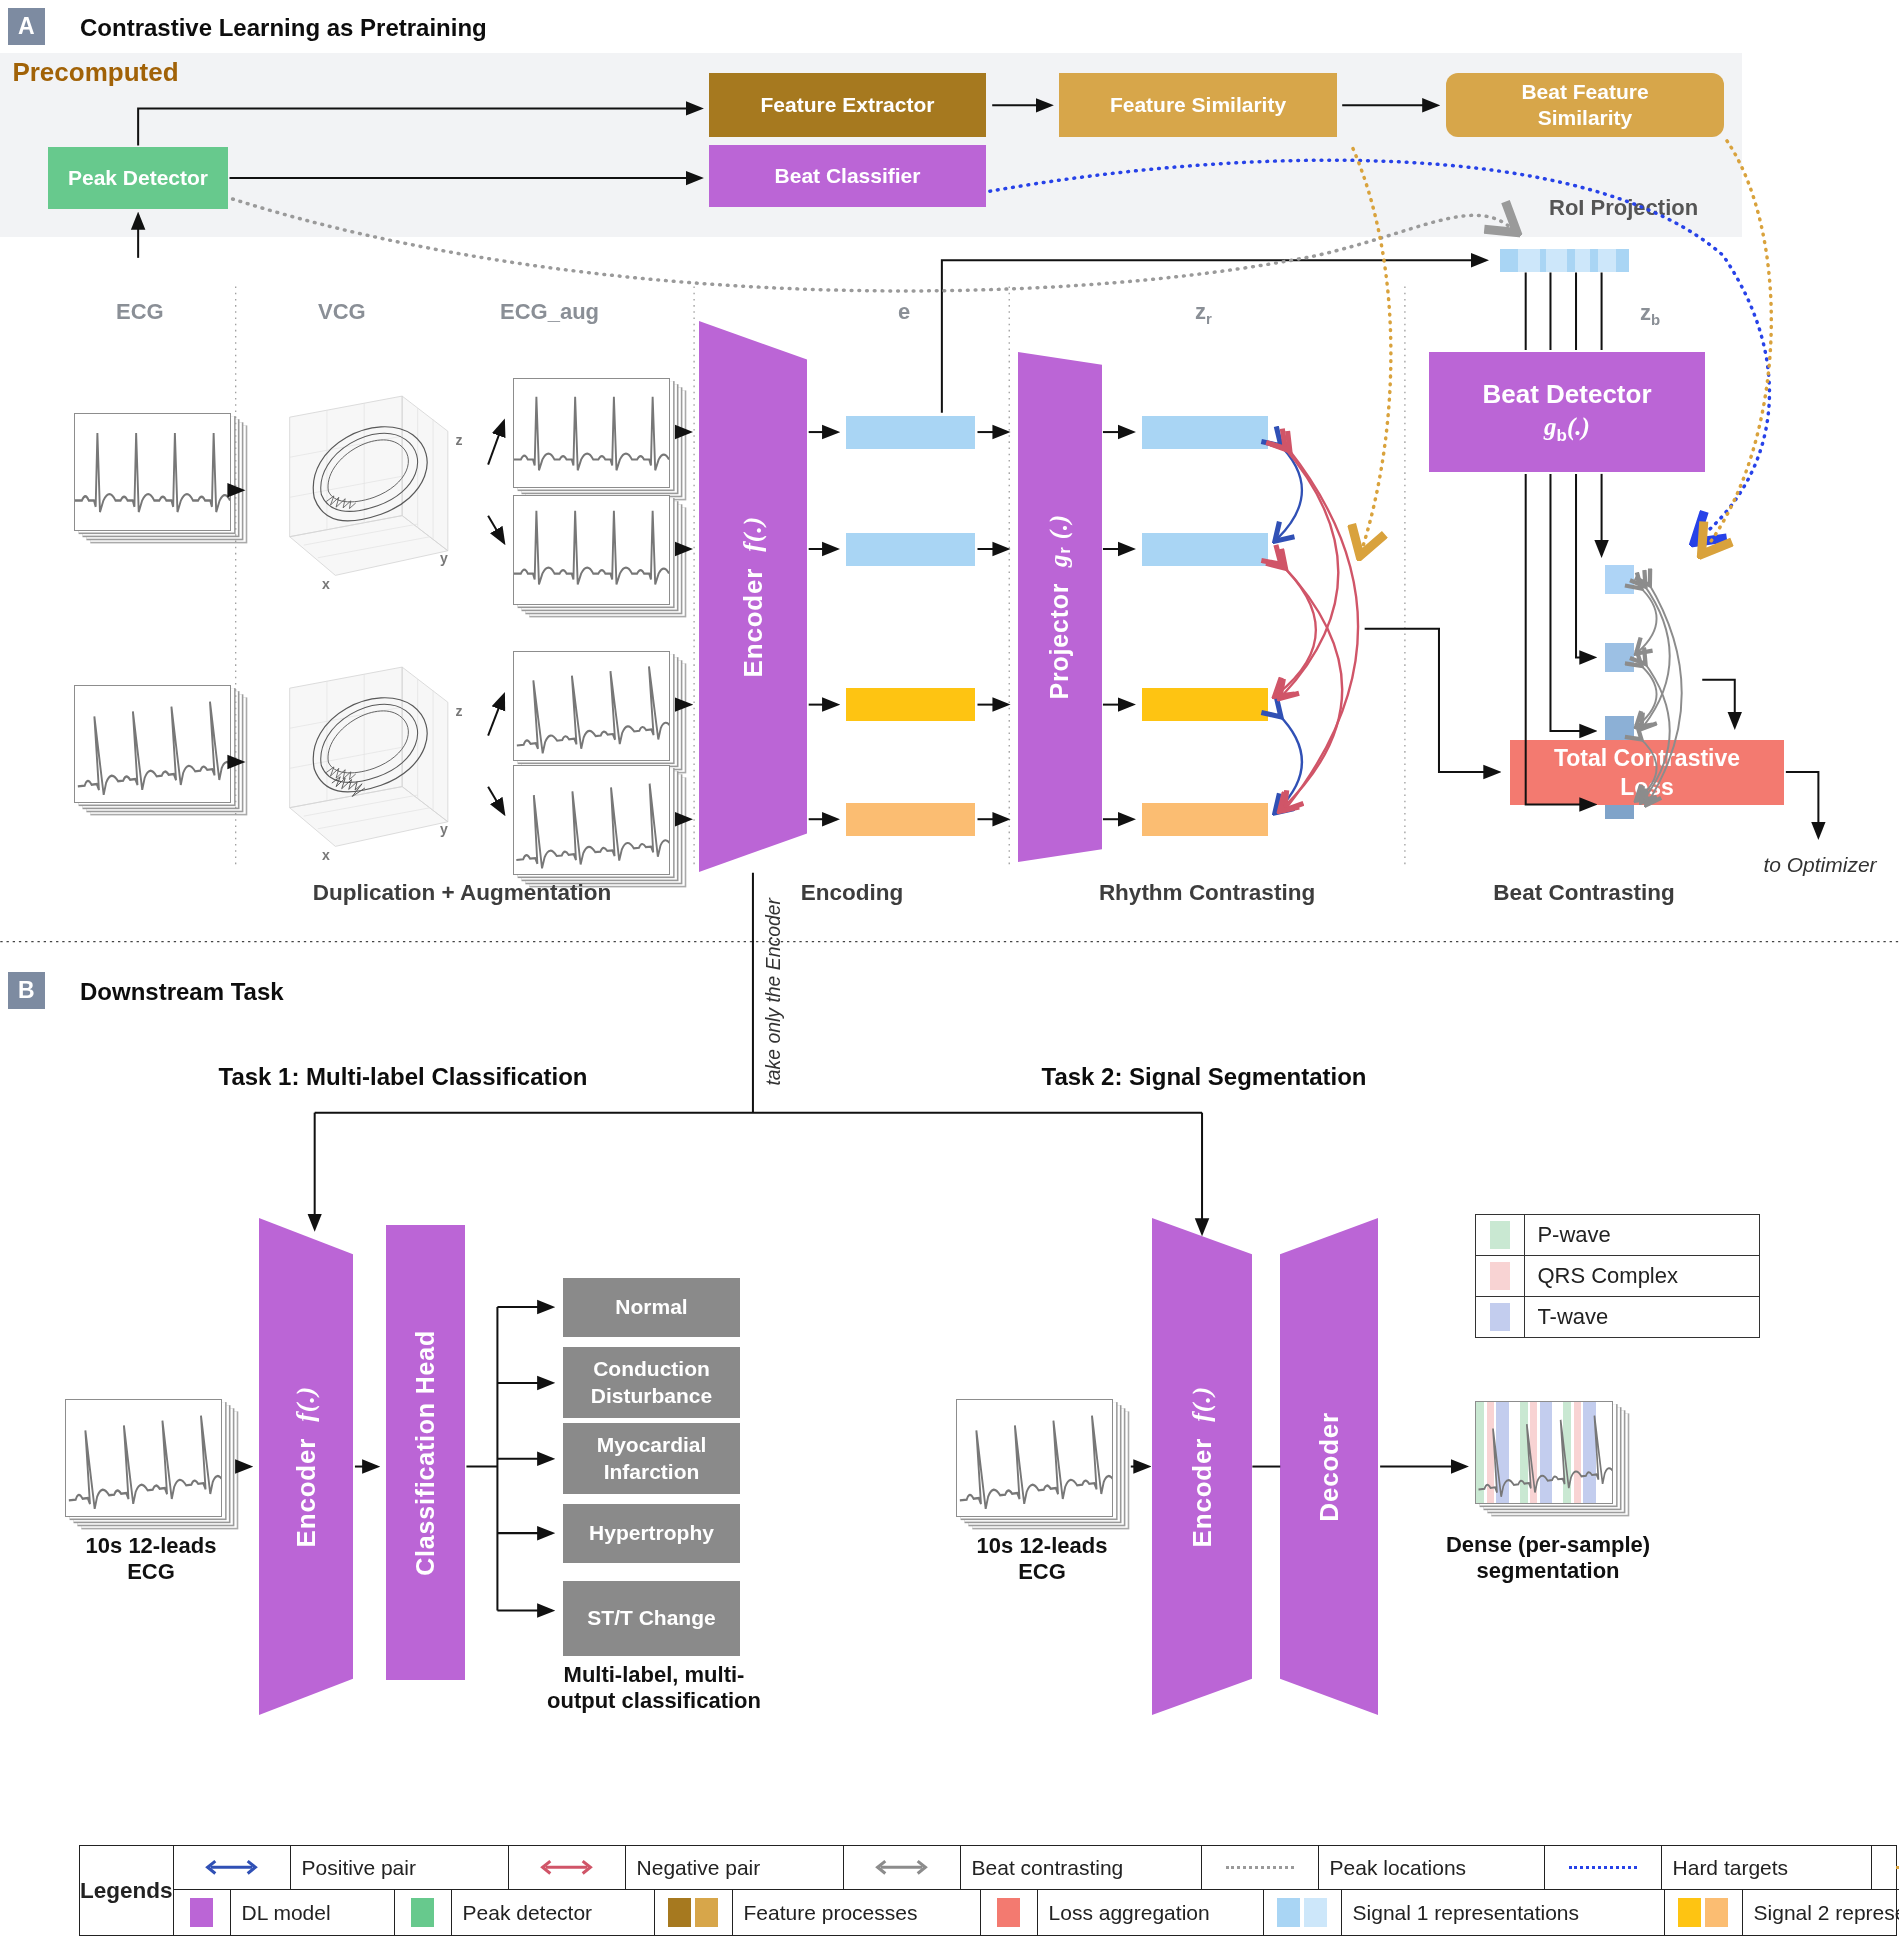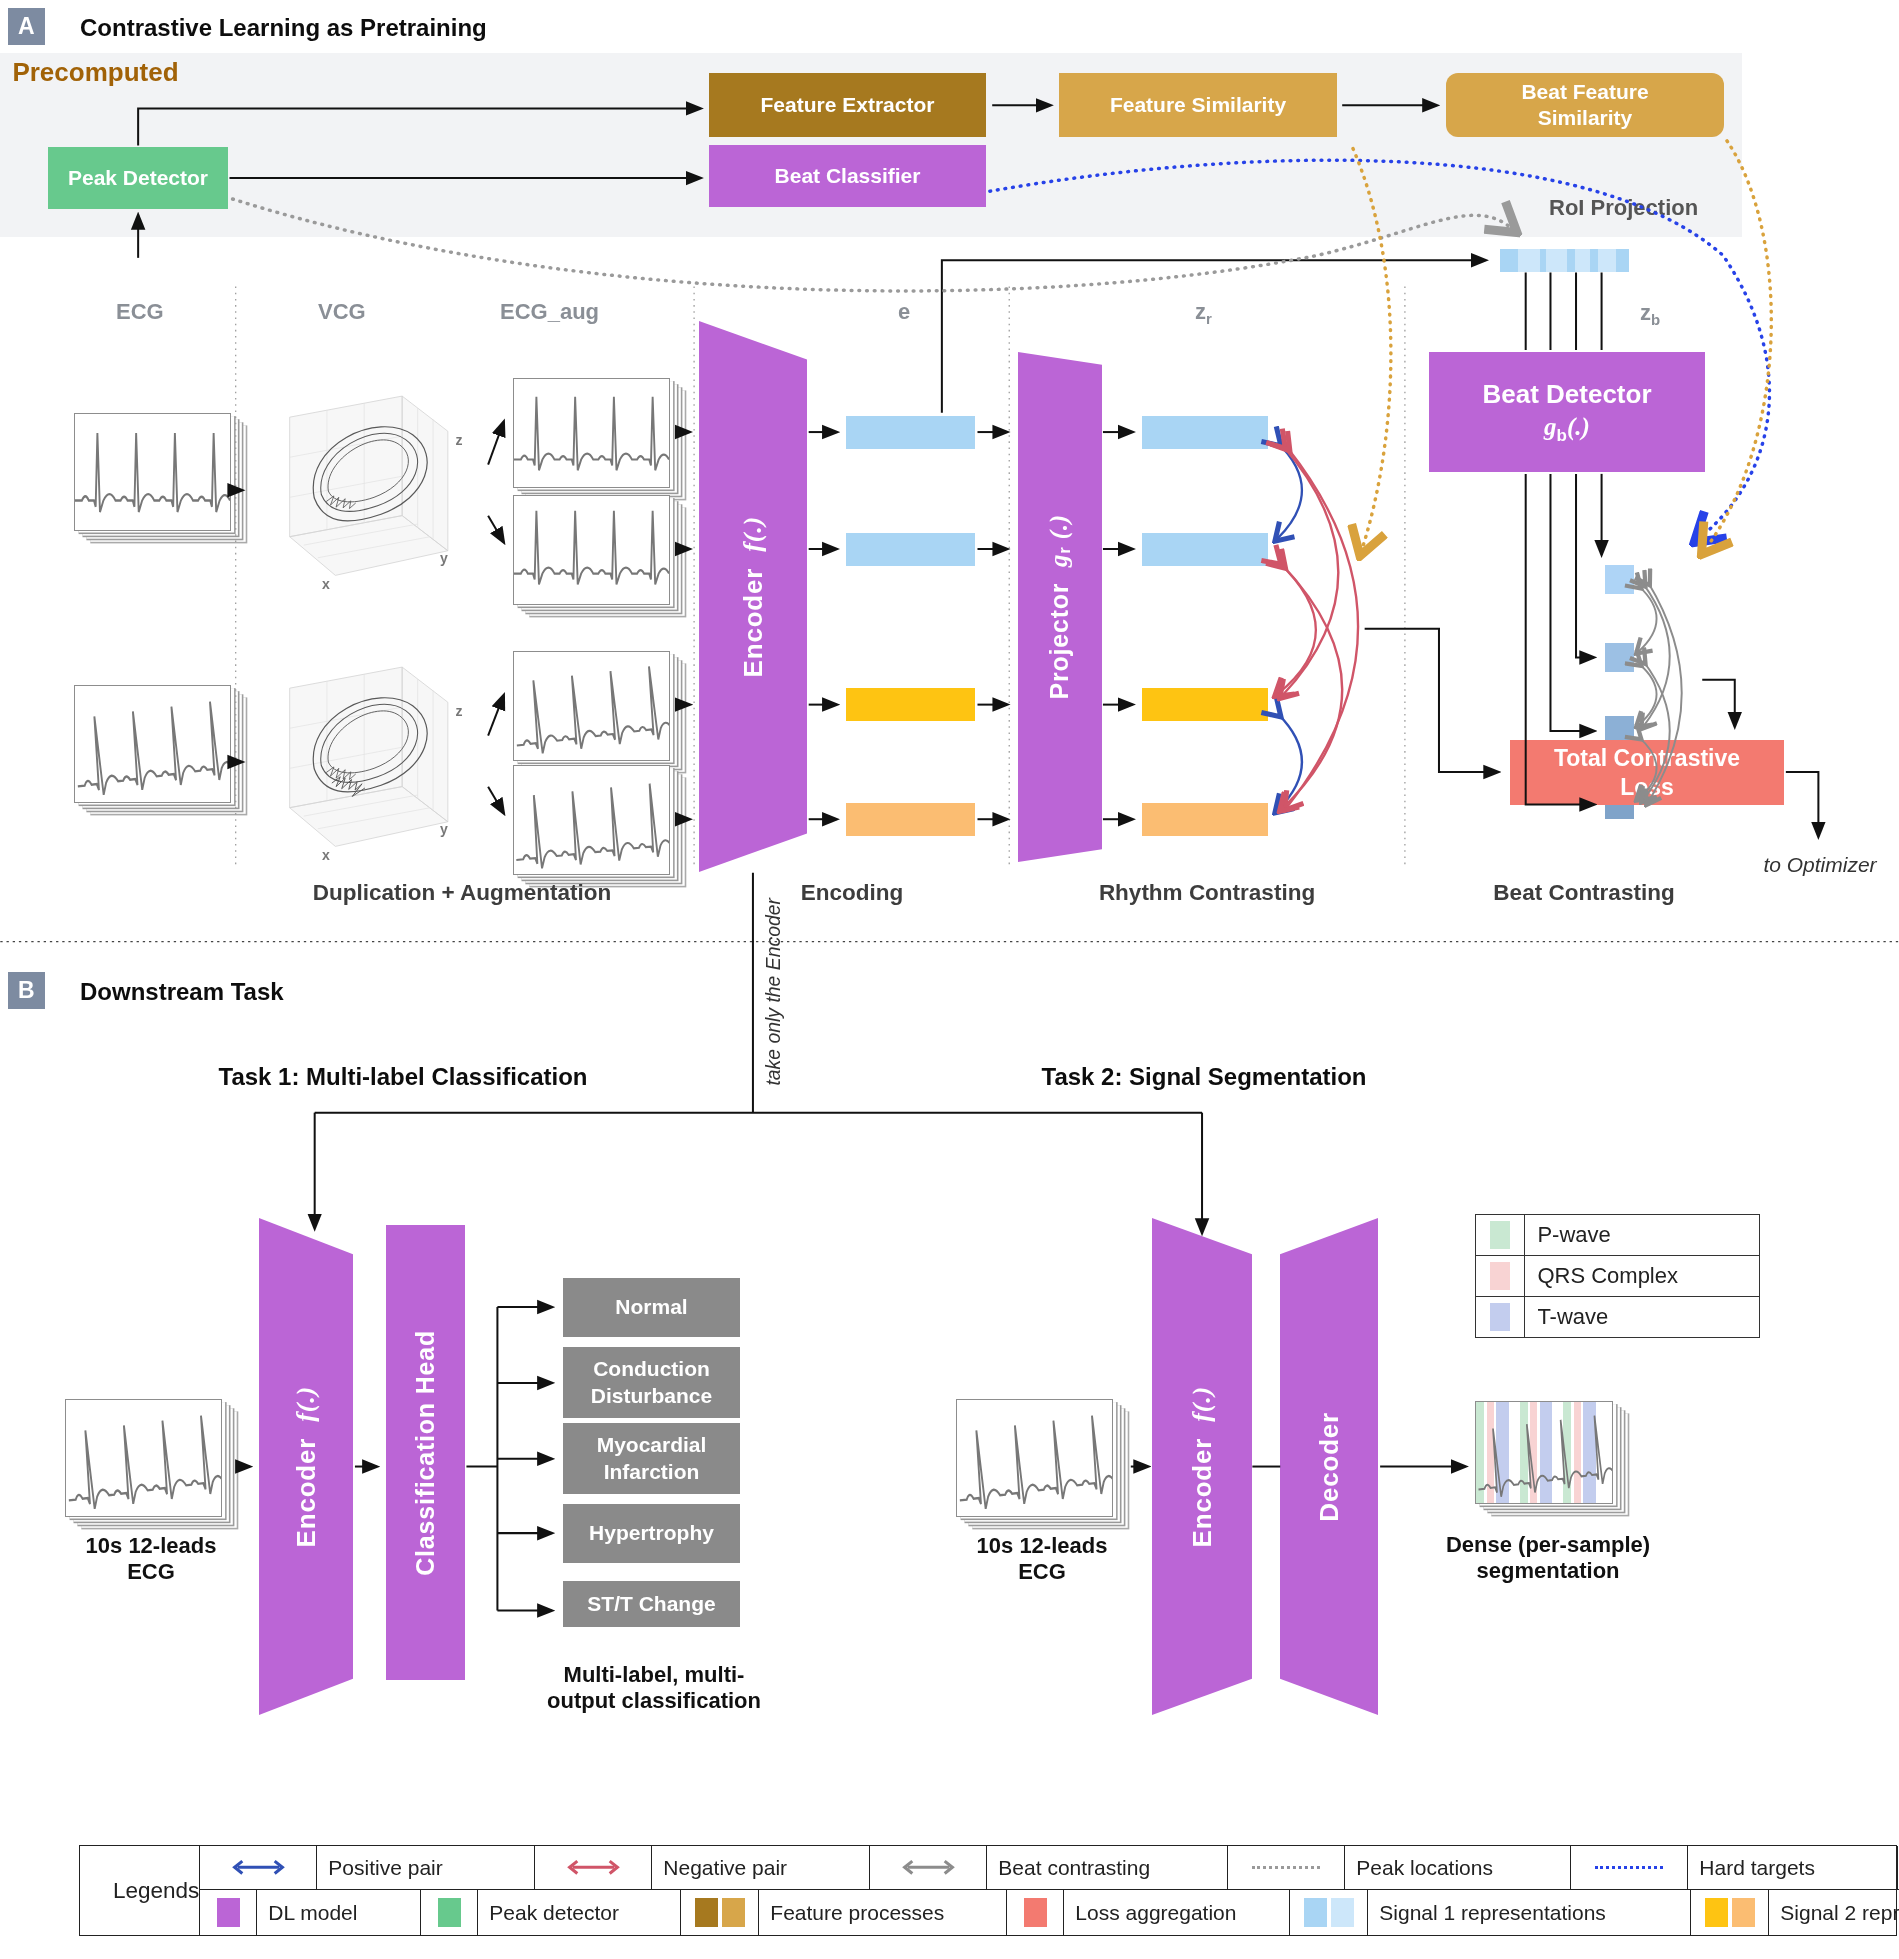"ST/T Change" div.abs { height: 46px -> 75px }
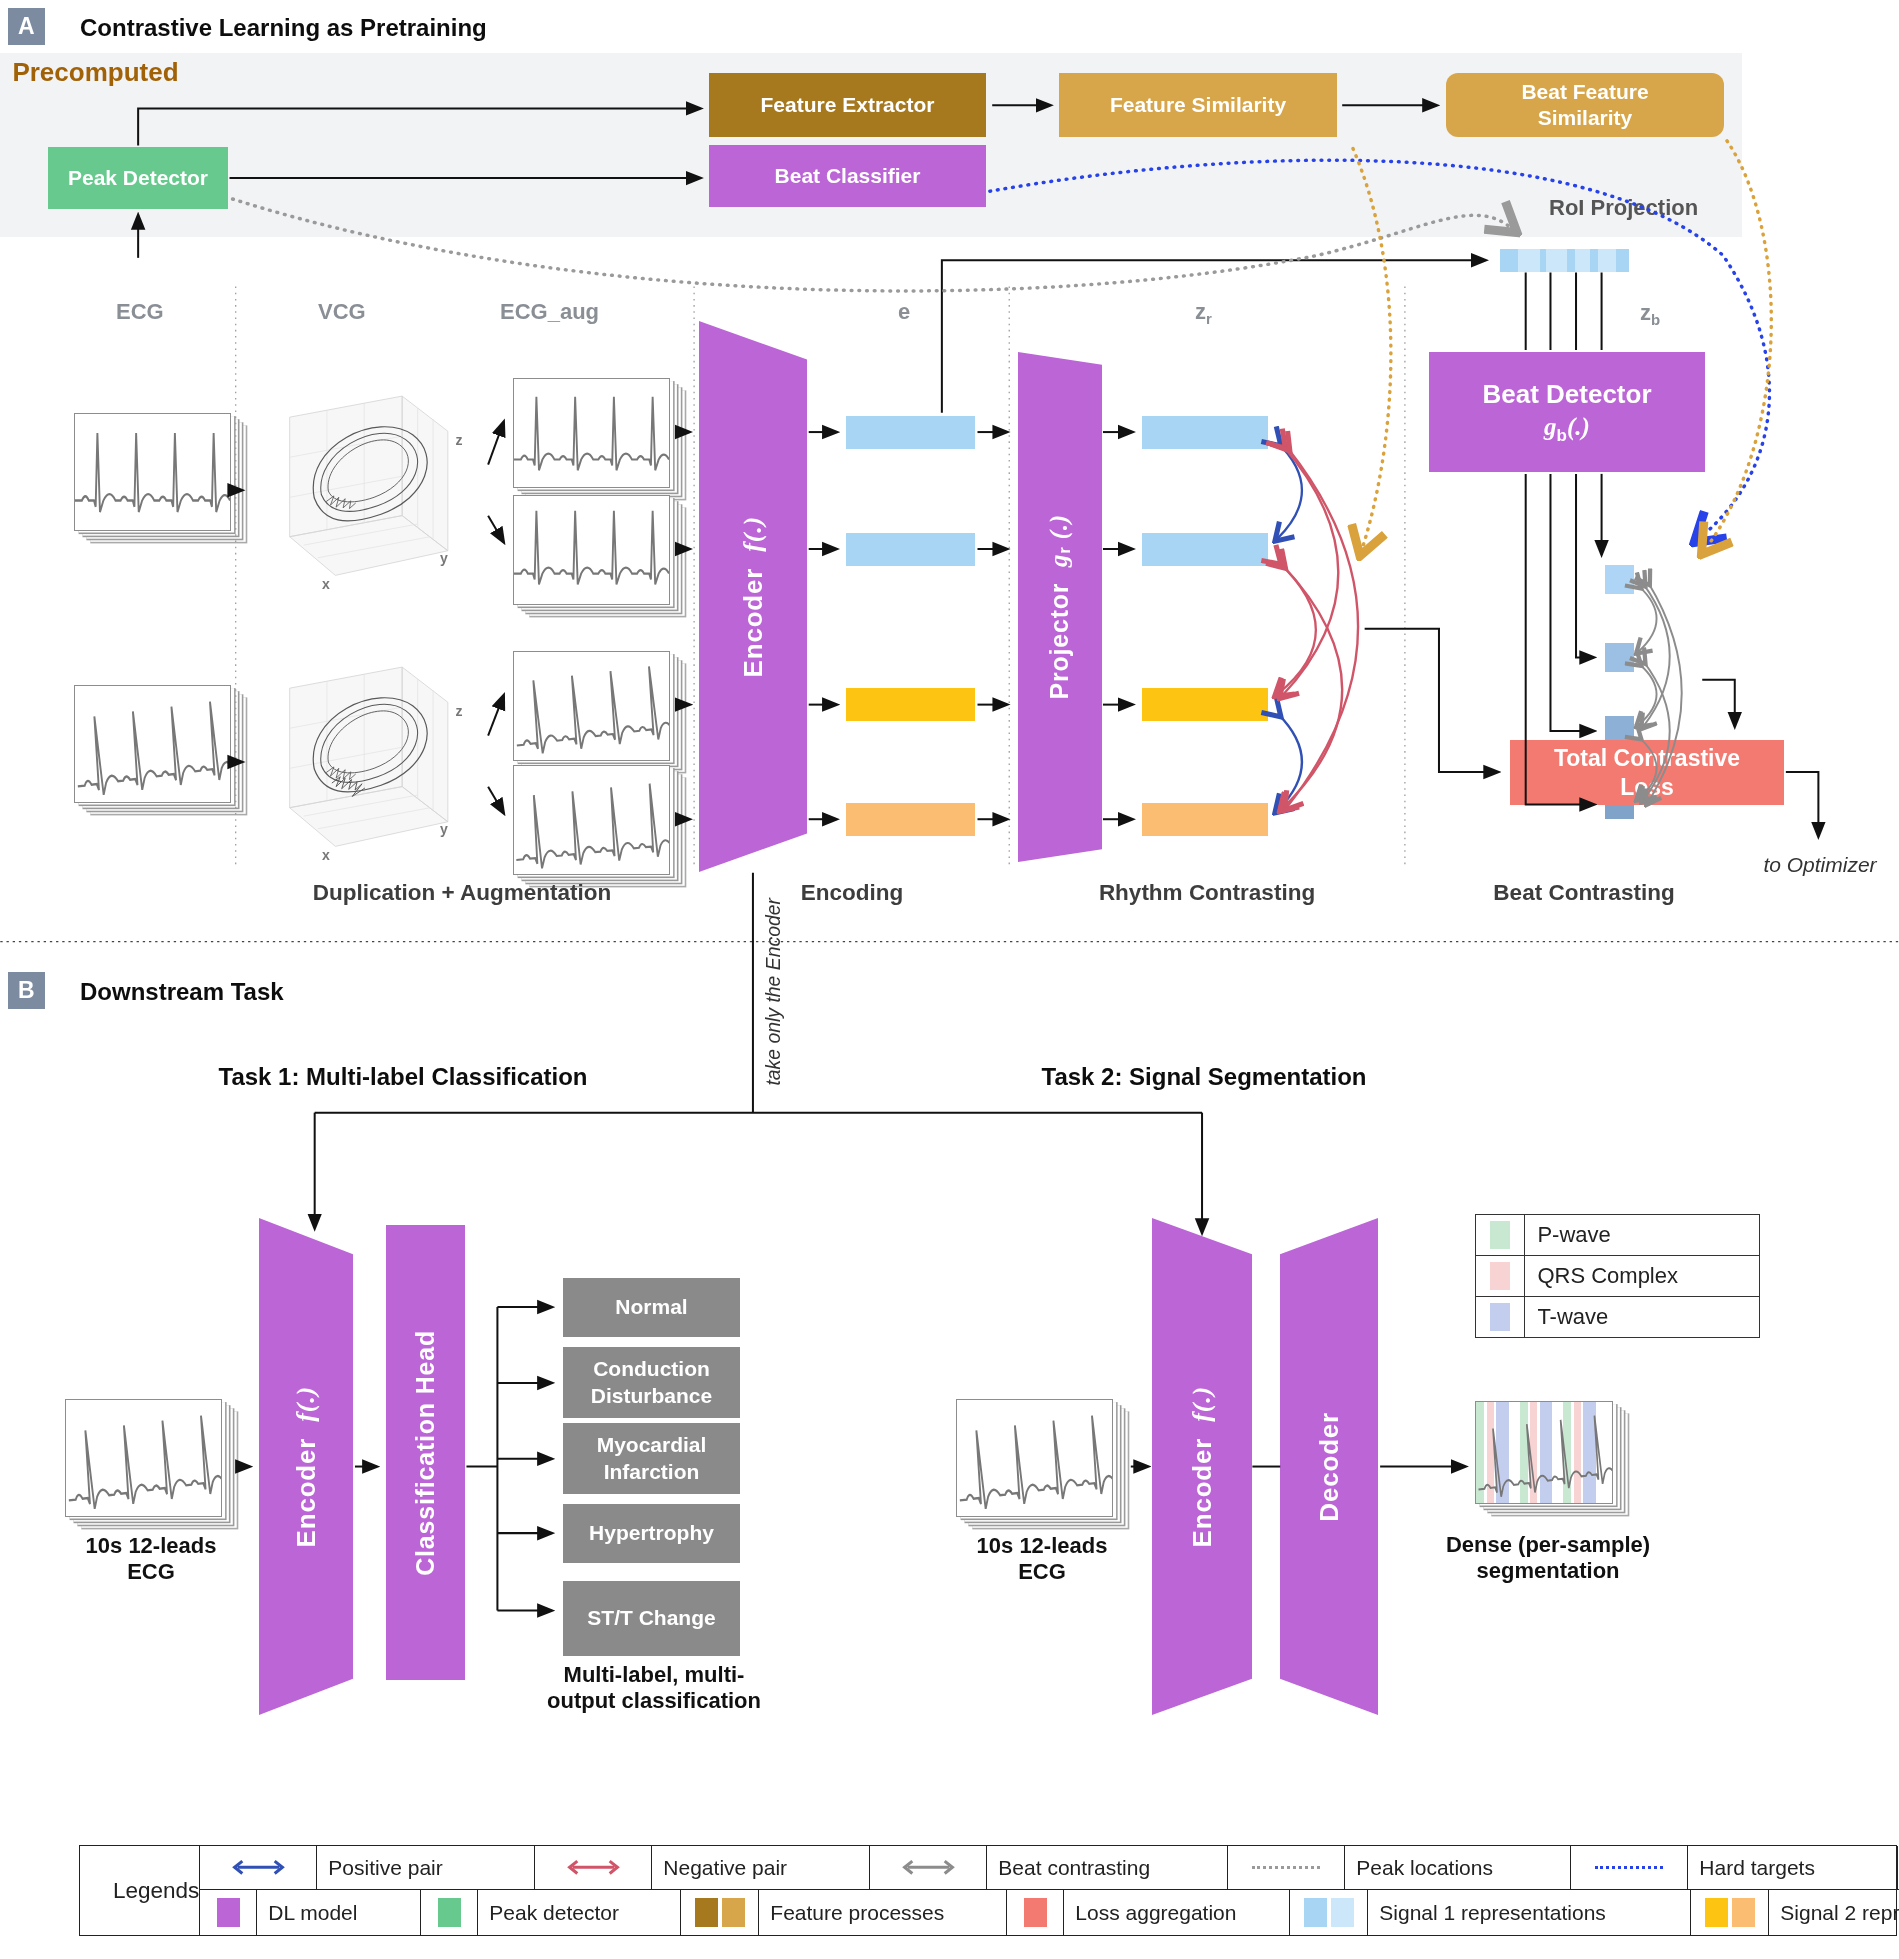"Legends" .legend-title { font-weight: normal -> bold; margin-left: 33px -> none }
